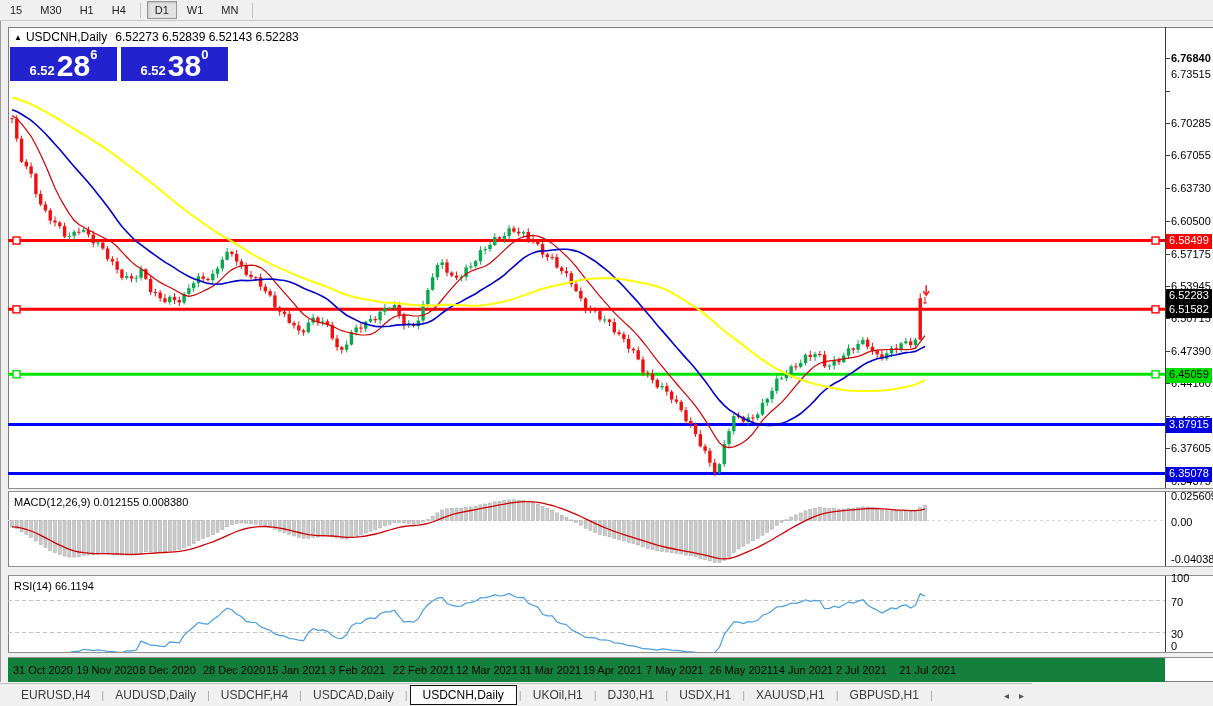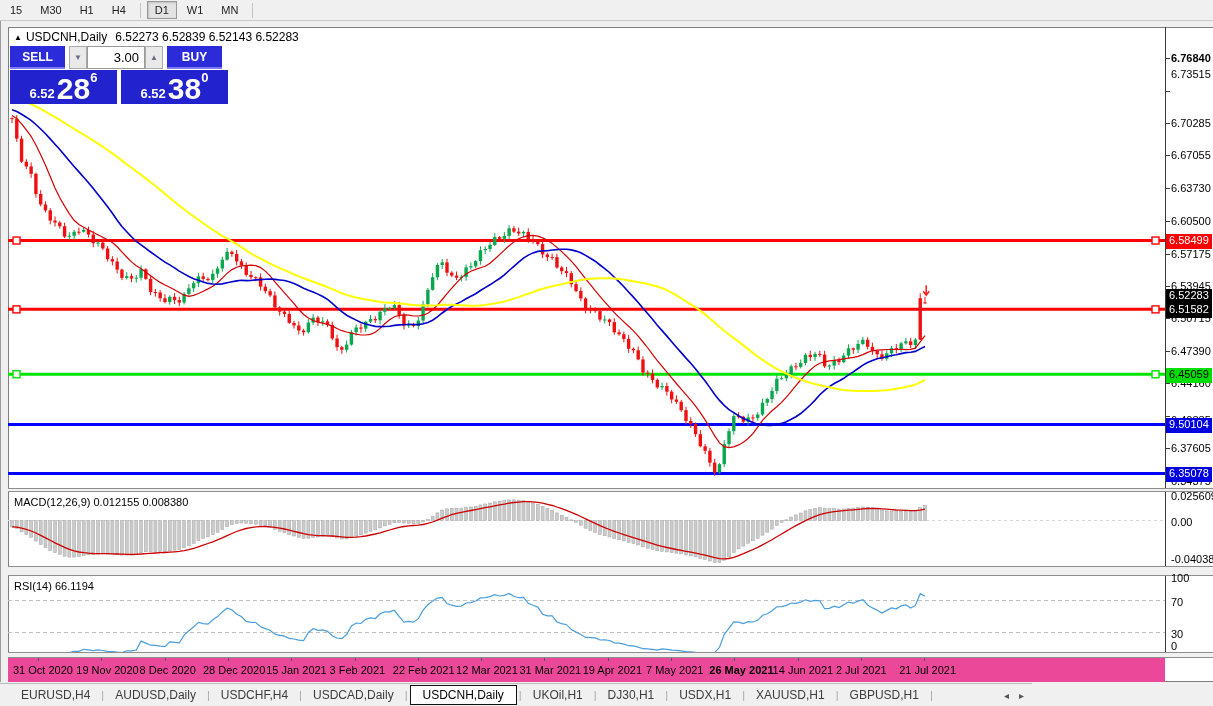"SELL" div.tp-row1 { html: <div> <div>SELL</div> <div></div> <div> <span>▼</span> </div> <input> <div> <span>▲</span> </div> <div></div> <div>BUY</div> </div> -> none }
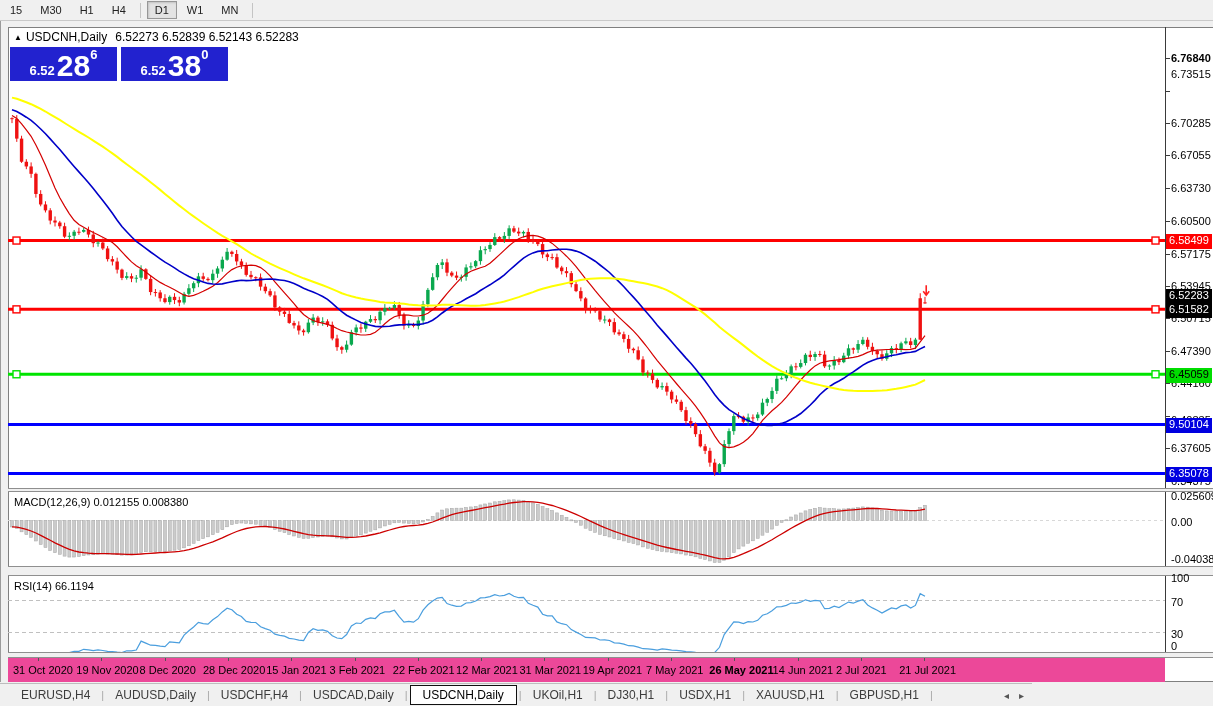"9.50104" div.price-tag { text: 9.50104 -> 3.87915 }
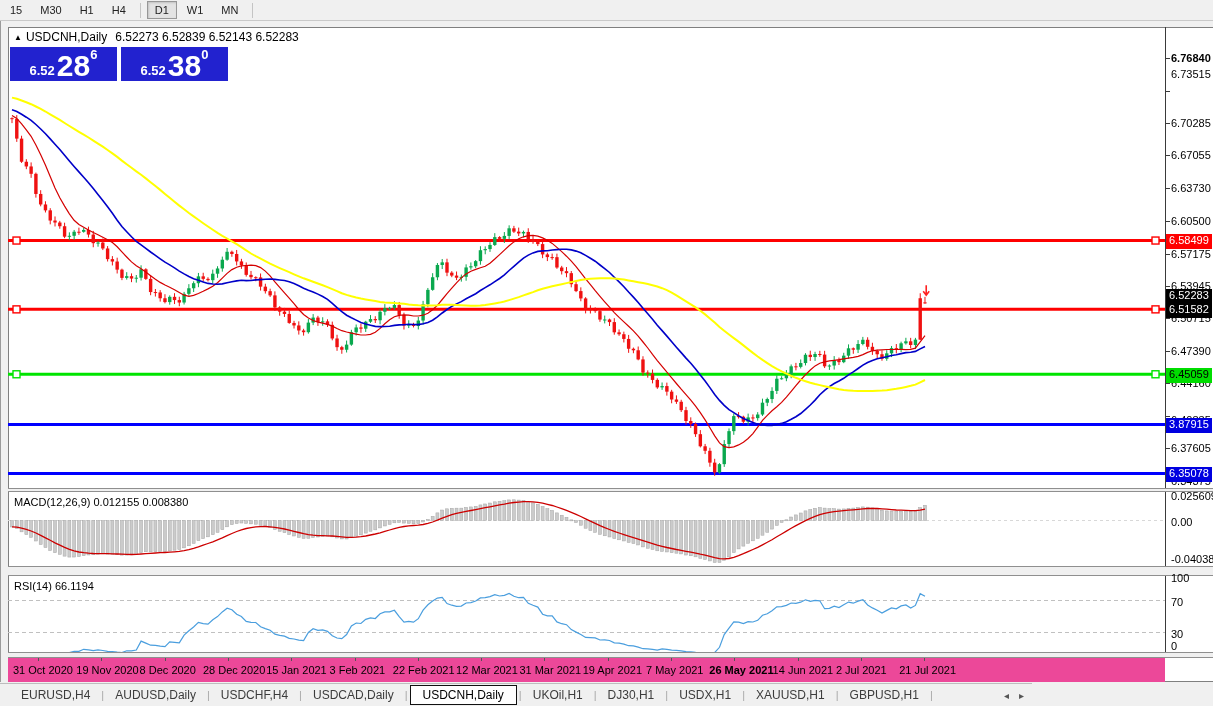"31 Oct 2020" .date-axis { background: #ec4899 -> #15803d }
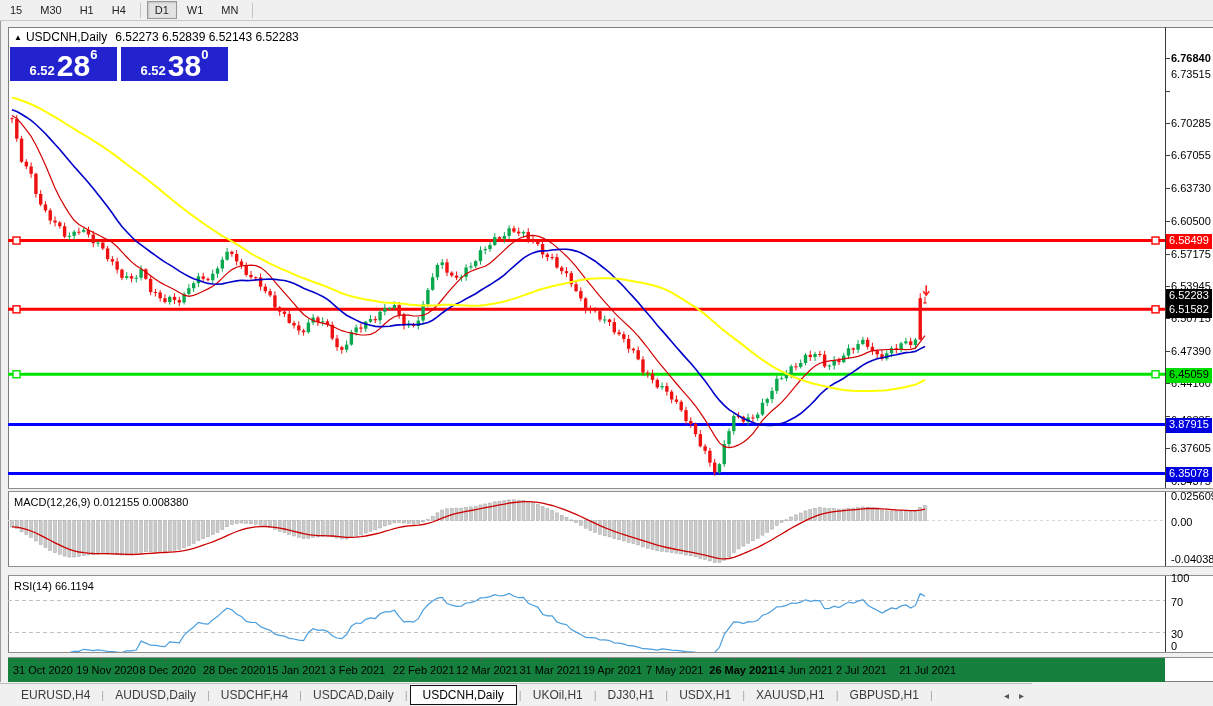"26 May 2021" div.date-label { font-weight: bold -> none }
